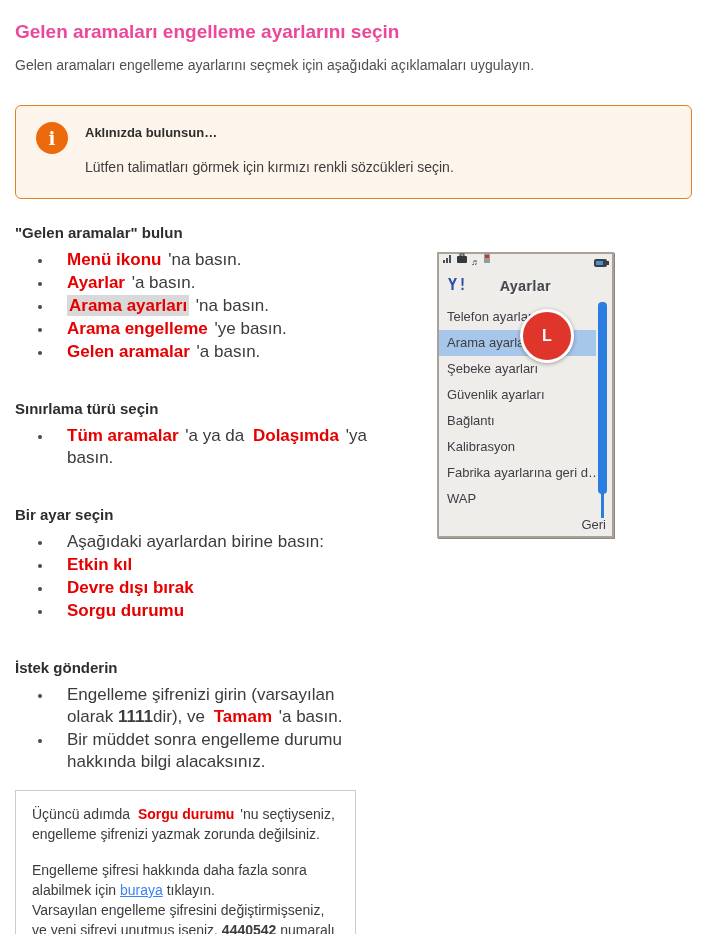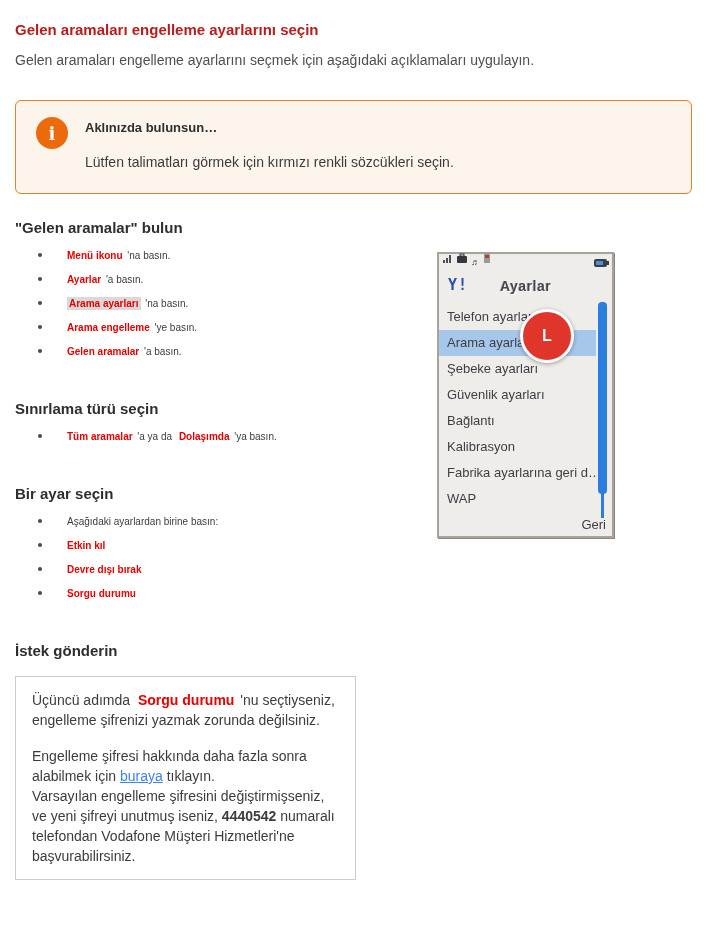"Gelen aramaları engelleme ayarlarını seçin" .page-title { color: #b91c1c -> #ec4899; font-size: 15px -> 19px }
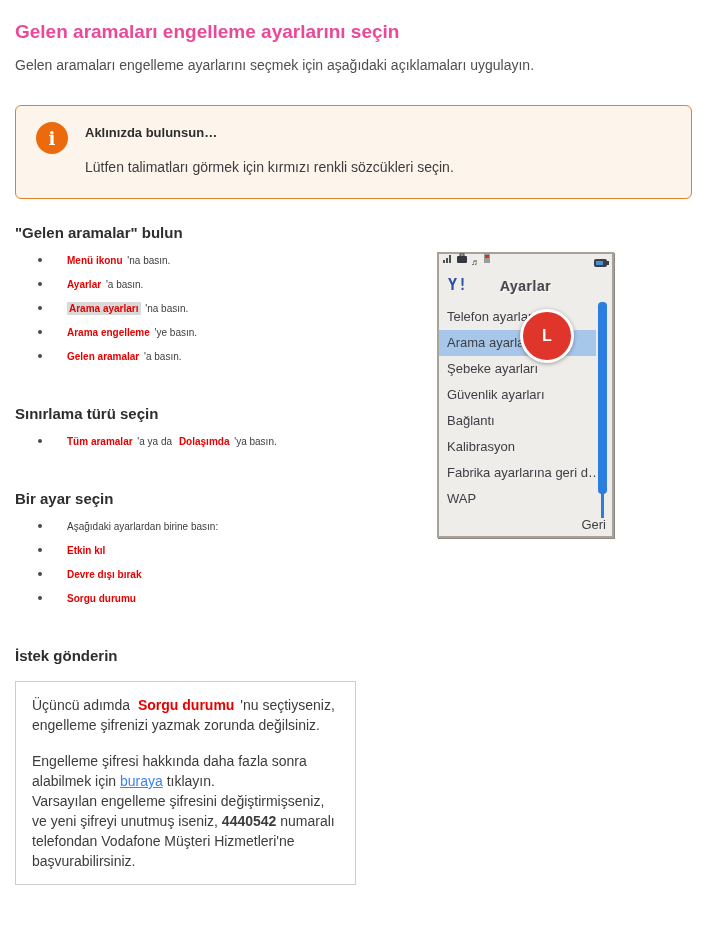"Menü ikonu 'na basın." li { font-size: 10px -> 17px }
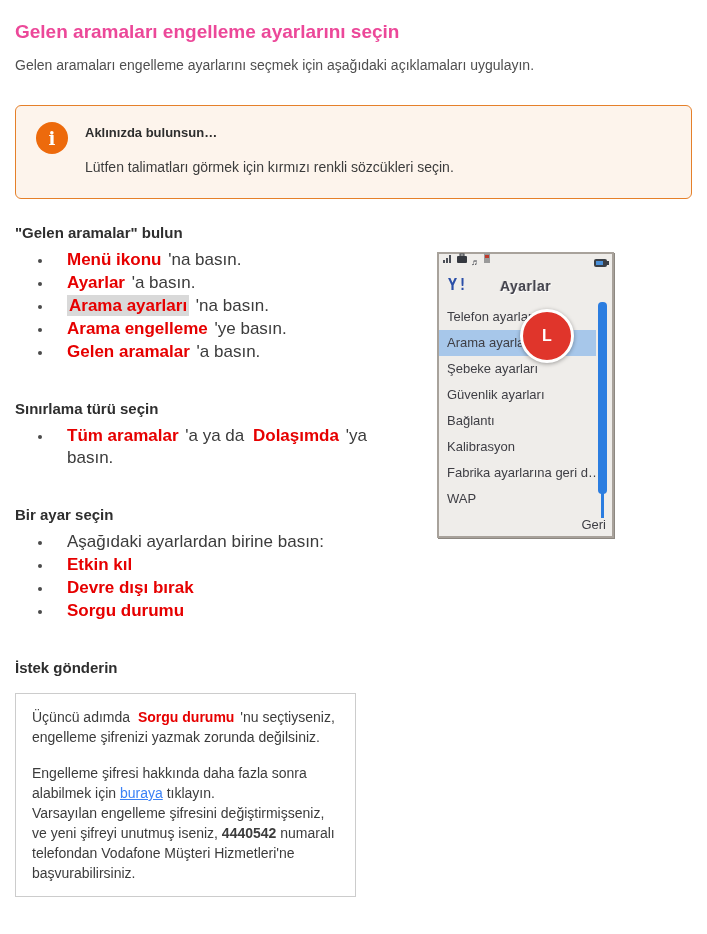"Engelleme şifrenizi girin (varsayılan" ul { html: none -> <ul> <li><span>Engelleme şifrenizi girin (varsayılan olarak </span><span>1111</span><span>dir), ve </span><a>Tamam</a><span> 'a basın.</span></li> <li><span>Bir müddet sonra engelleme durumu hakkında bilgi alacaksınız.</span></li> </ul> }
